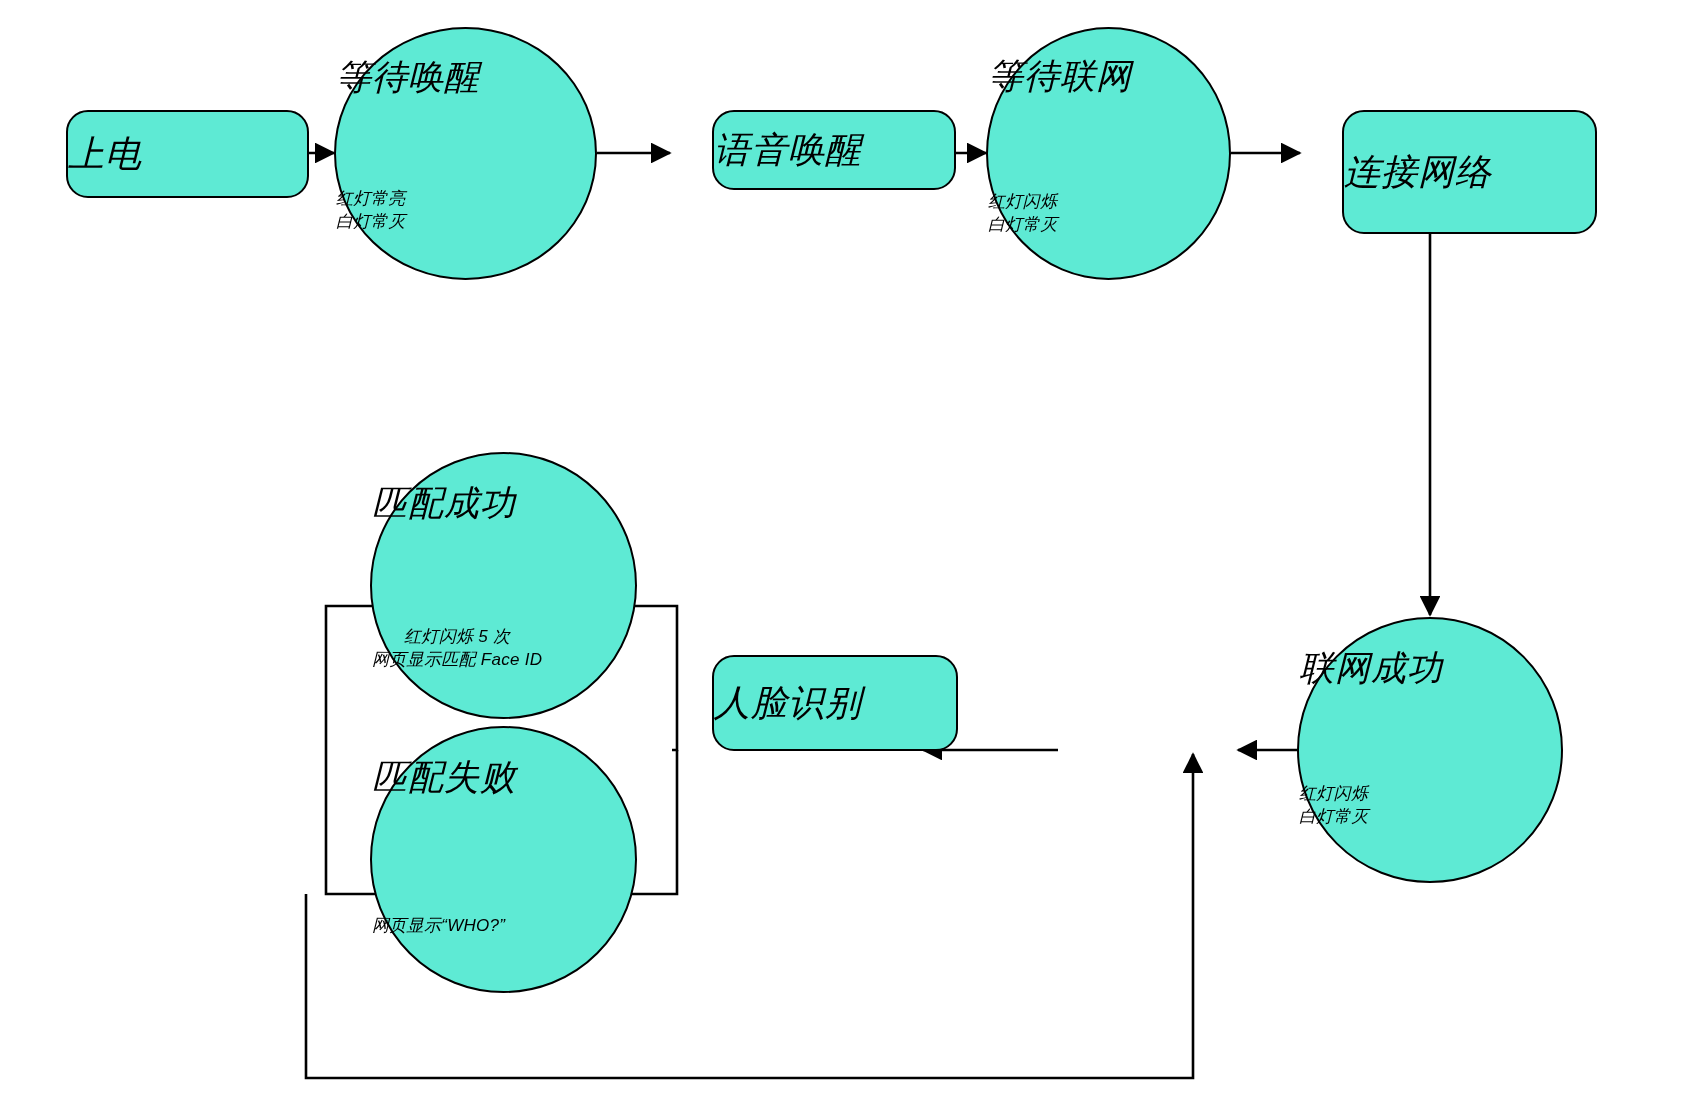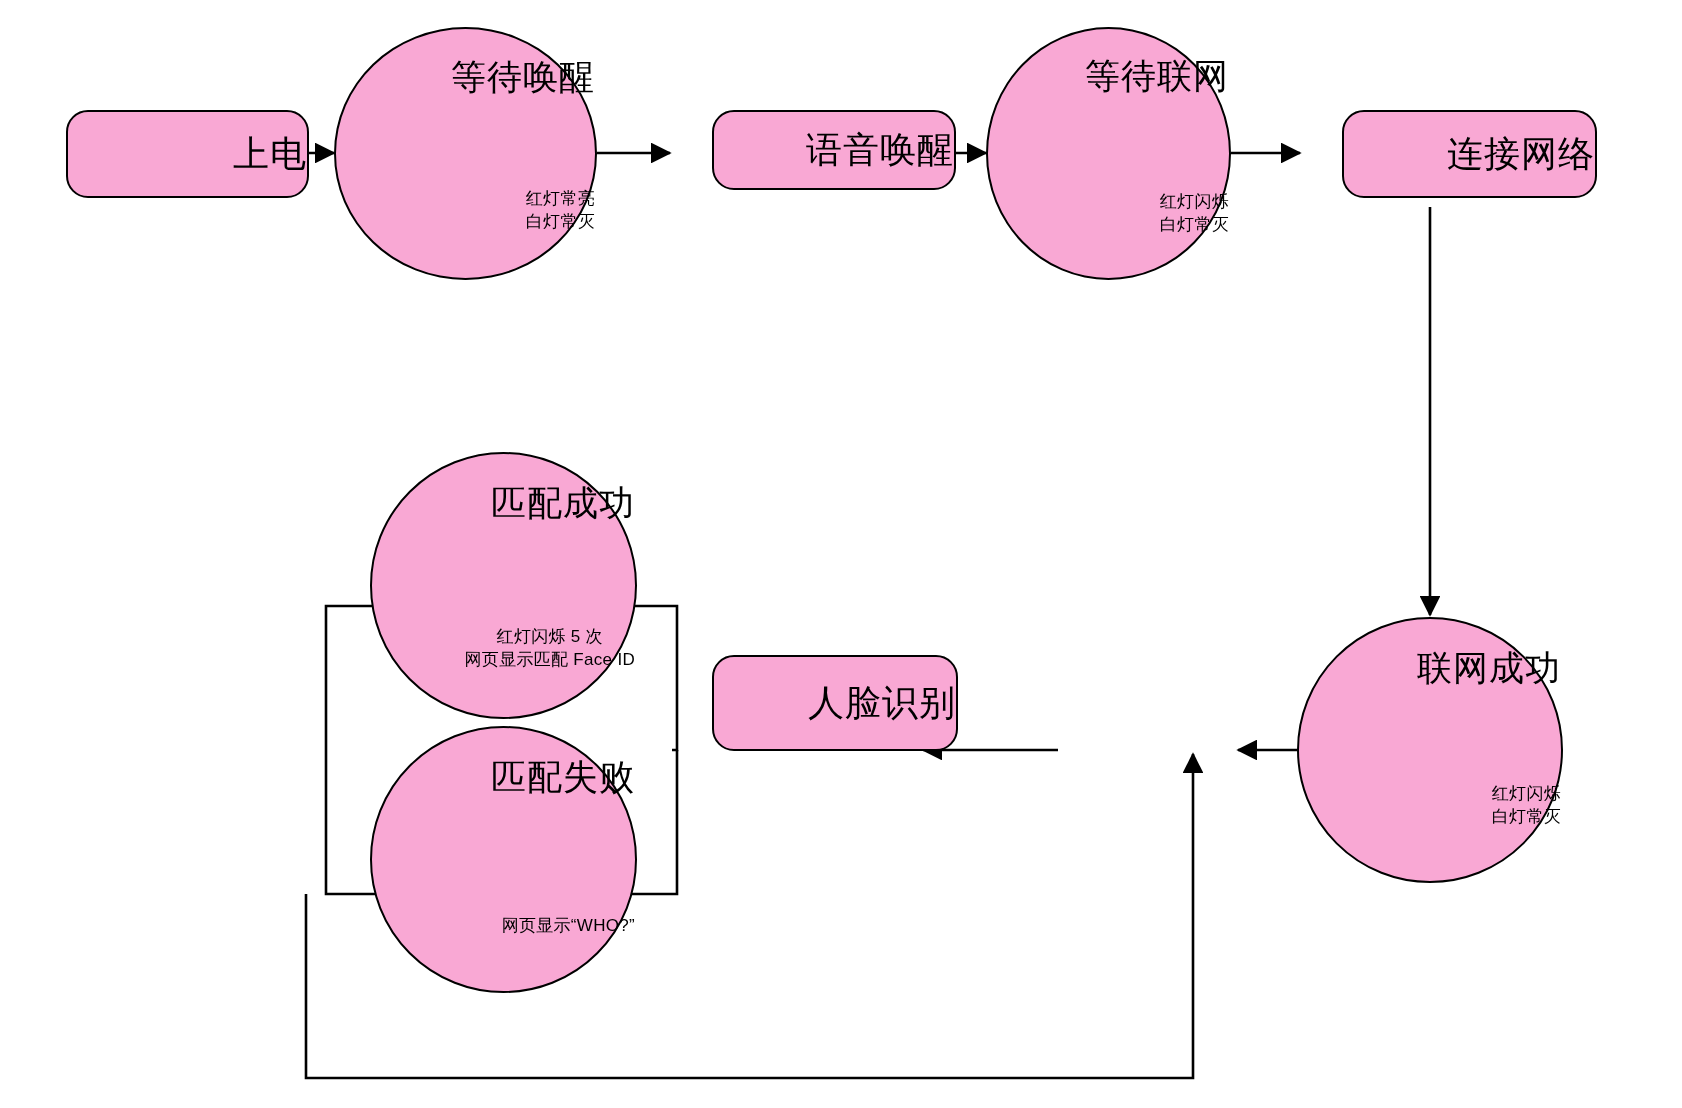"等待唤醒" .node { align-items: flex-end -> flex-start; background: #f9a8d4 -> #5eead4; font-style: none -> italic }
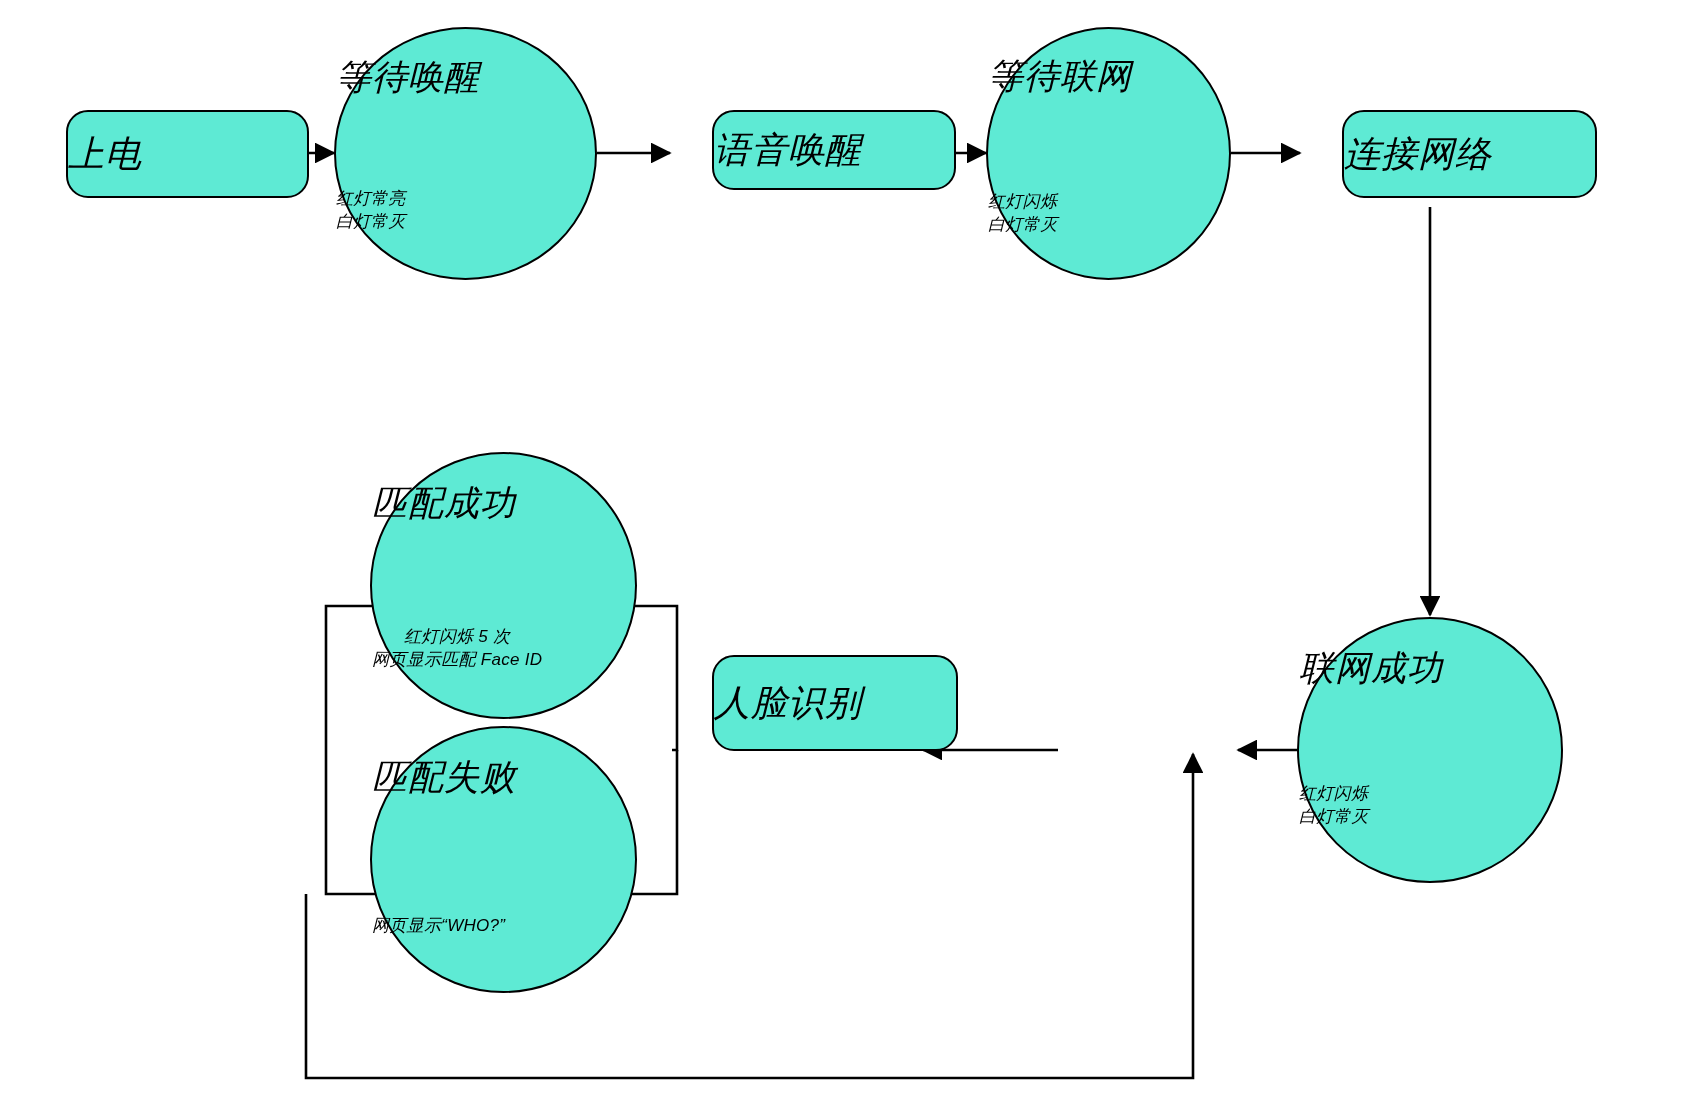"连接网络" div.node { height: 88px -> 124px }
